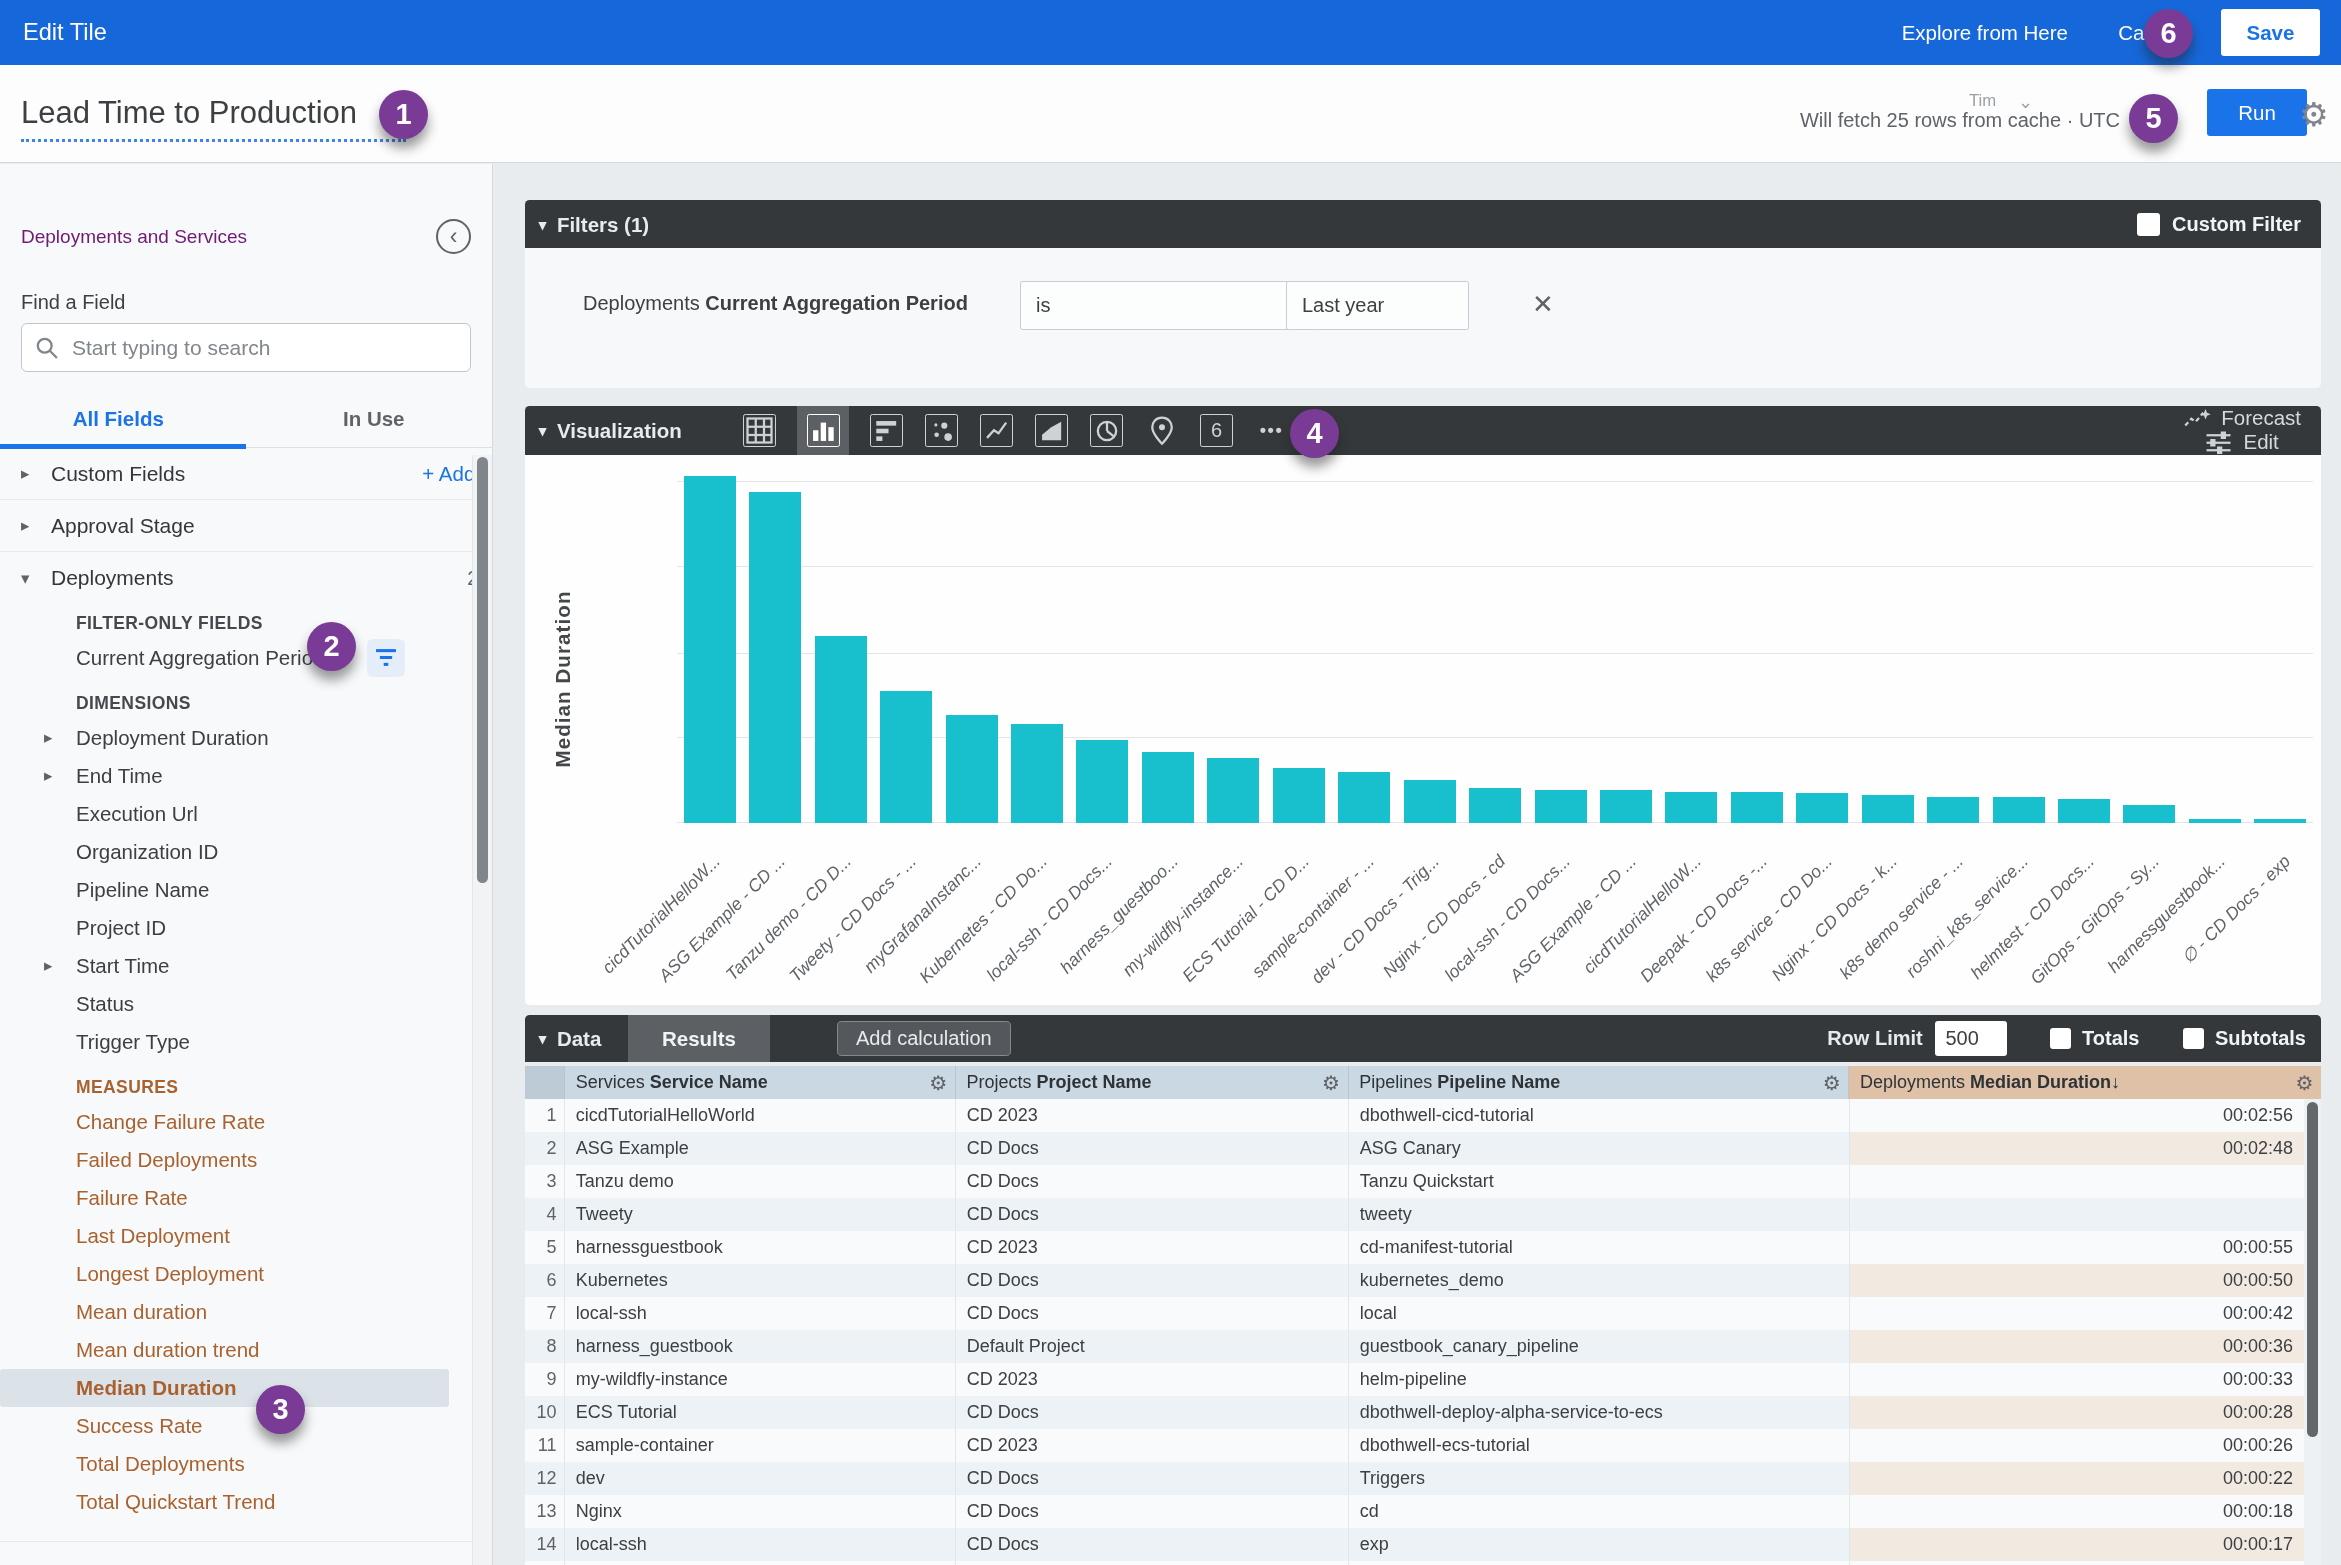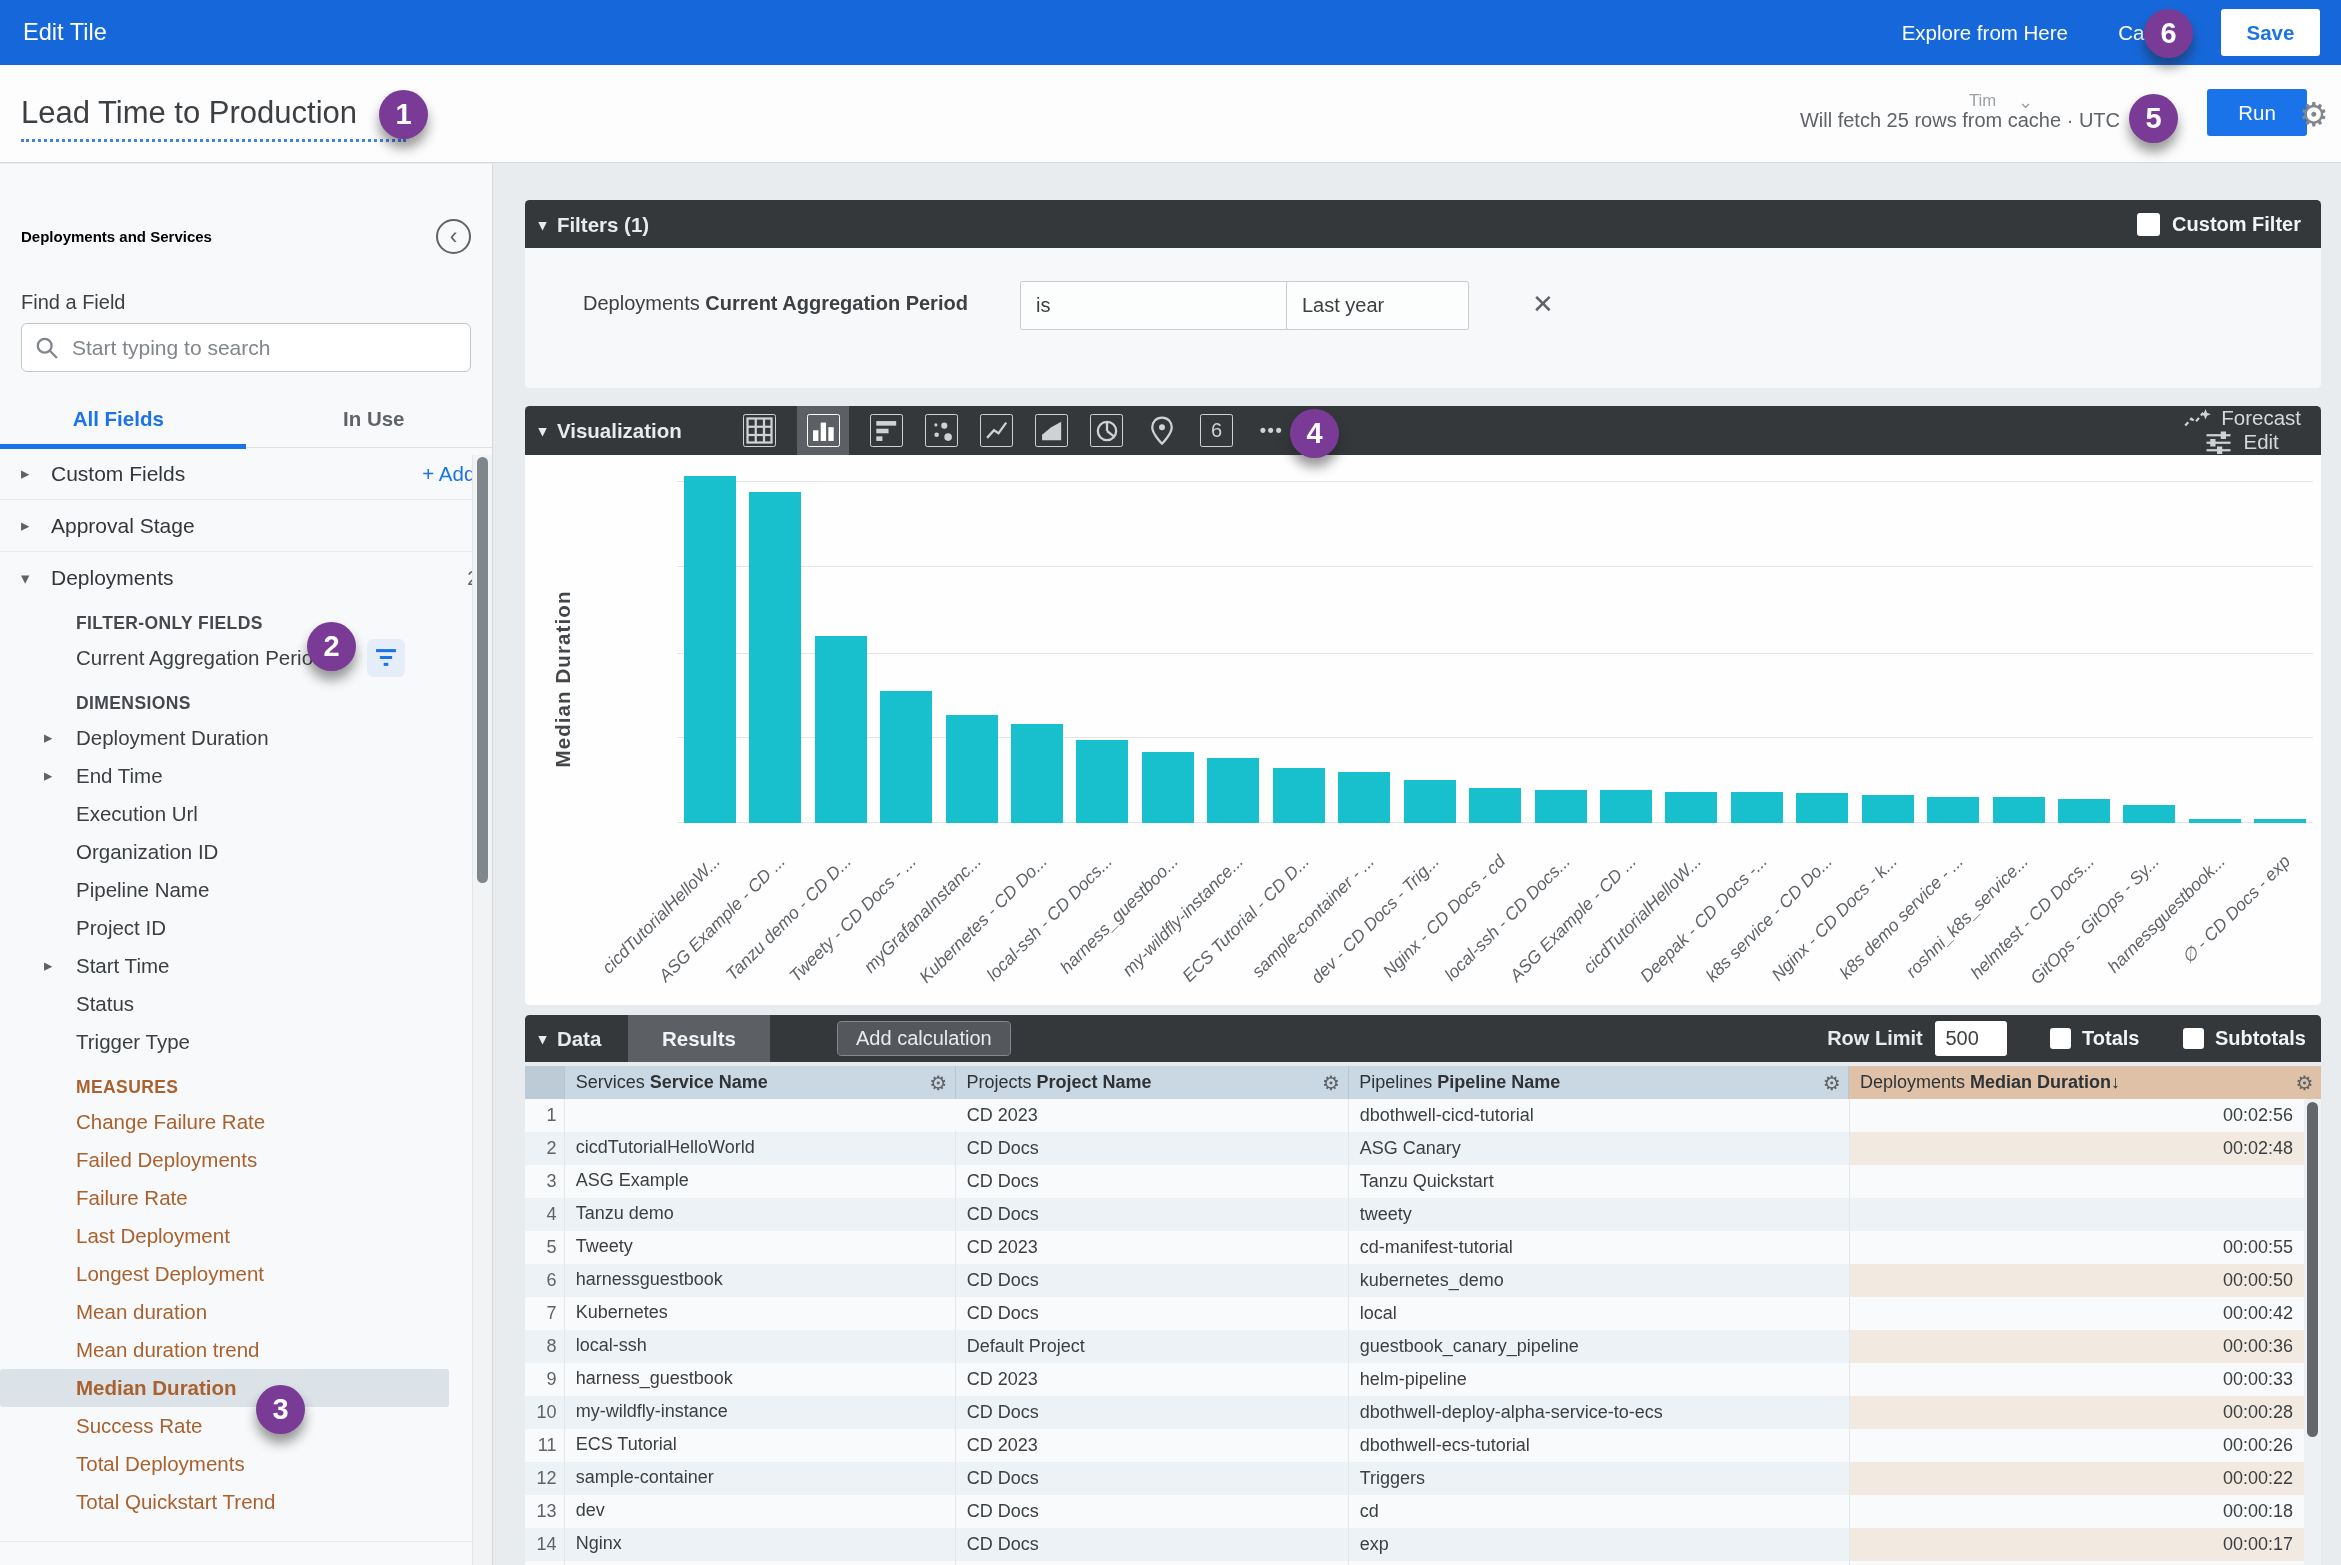"Deployments and Services" .side-title { color: #000000 -> #701a75; font-size: 15px -> 19px; font-weight: bold -> normal }
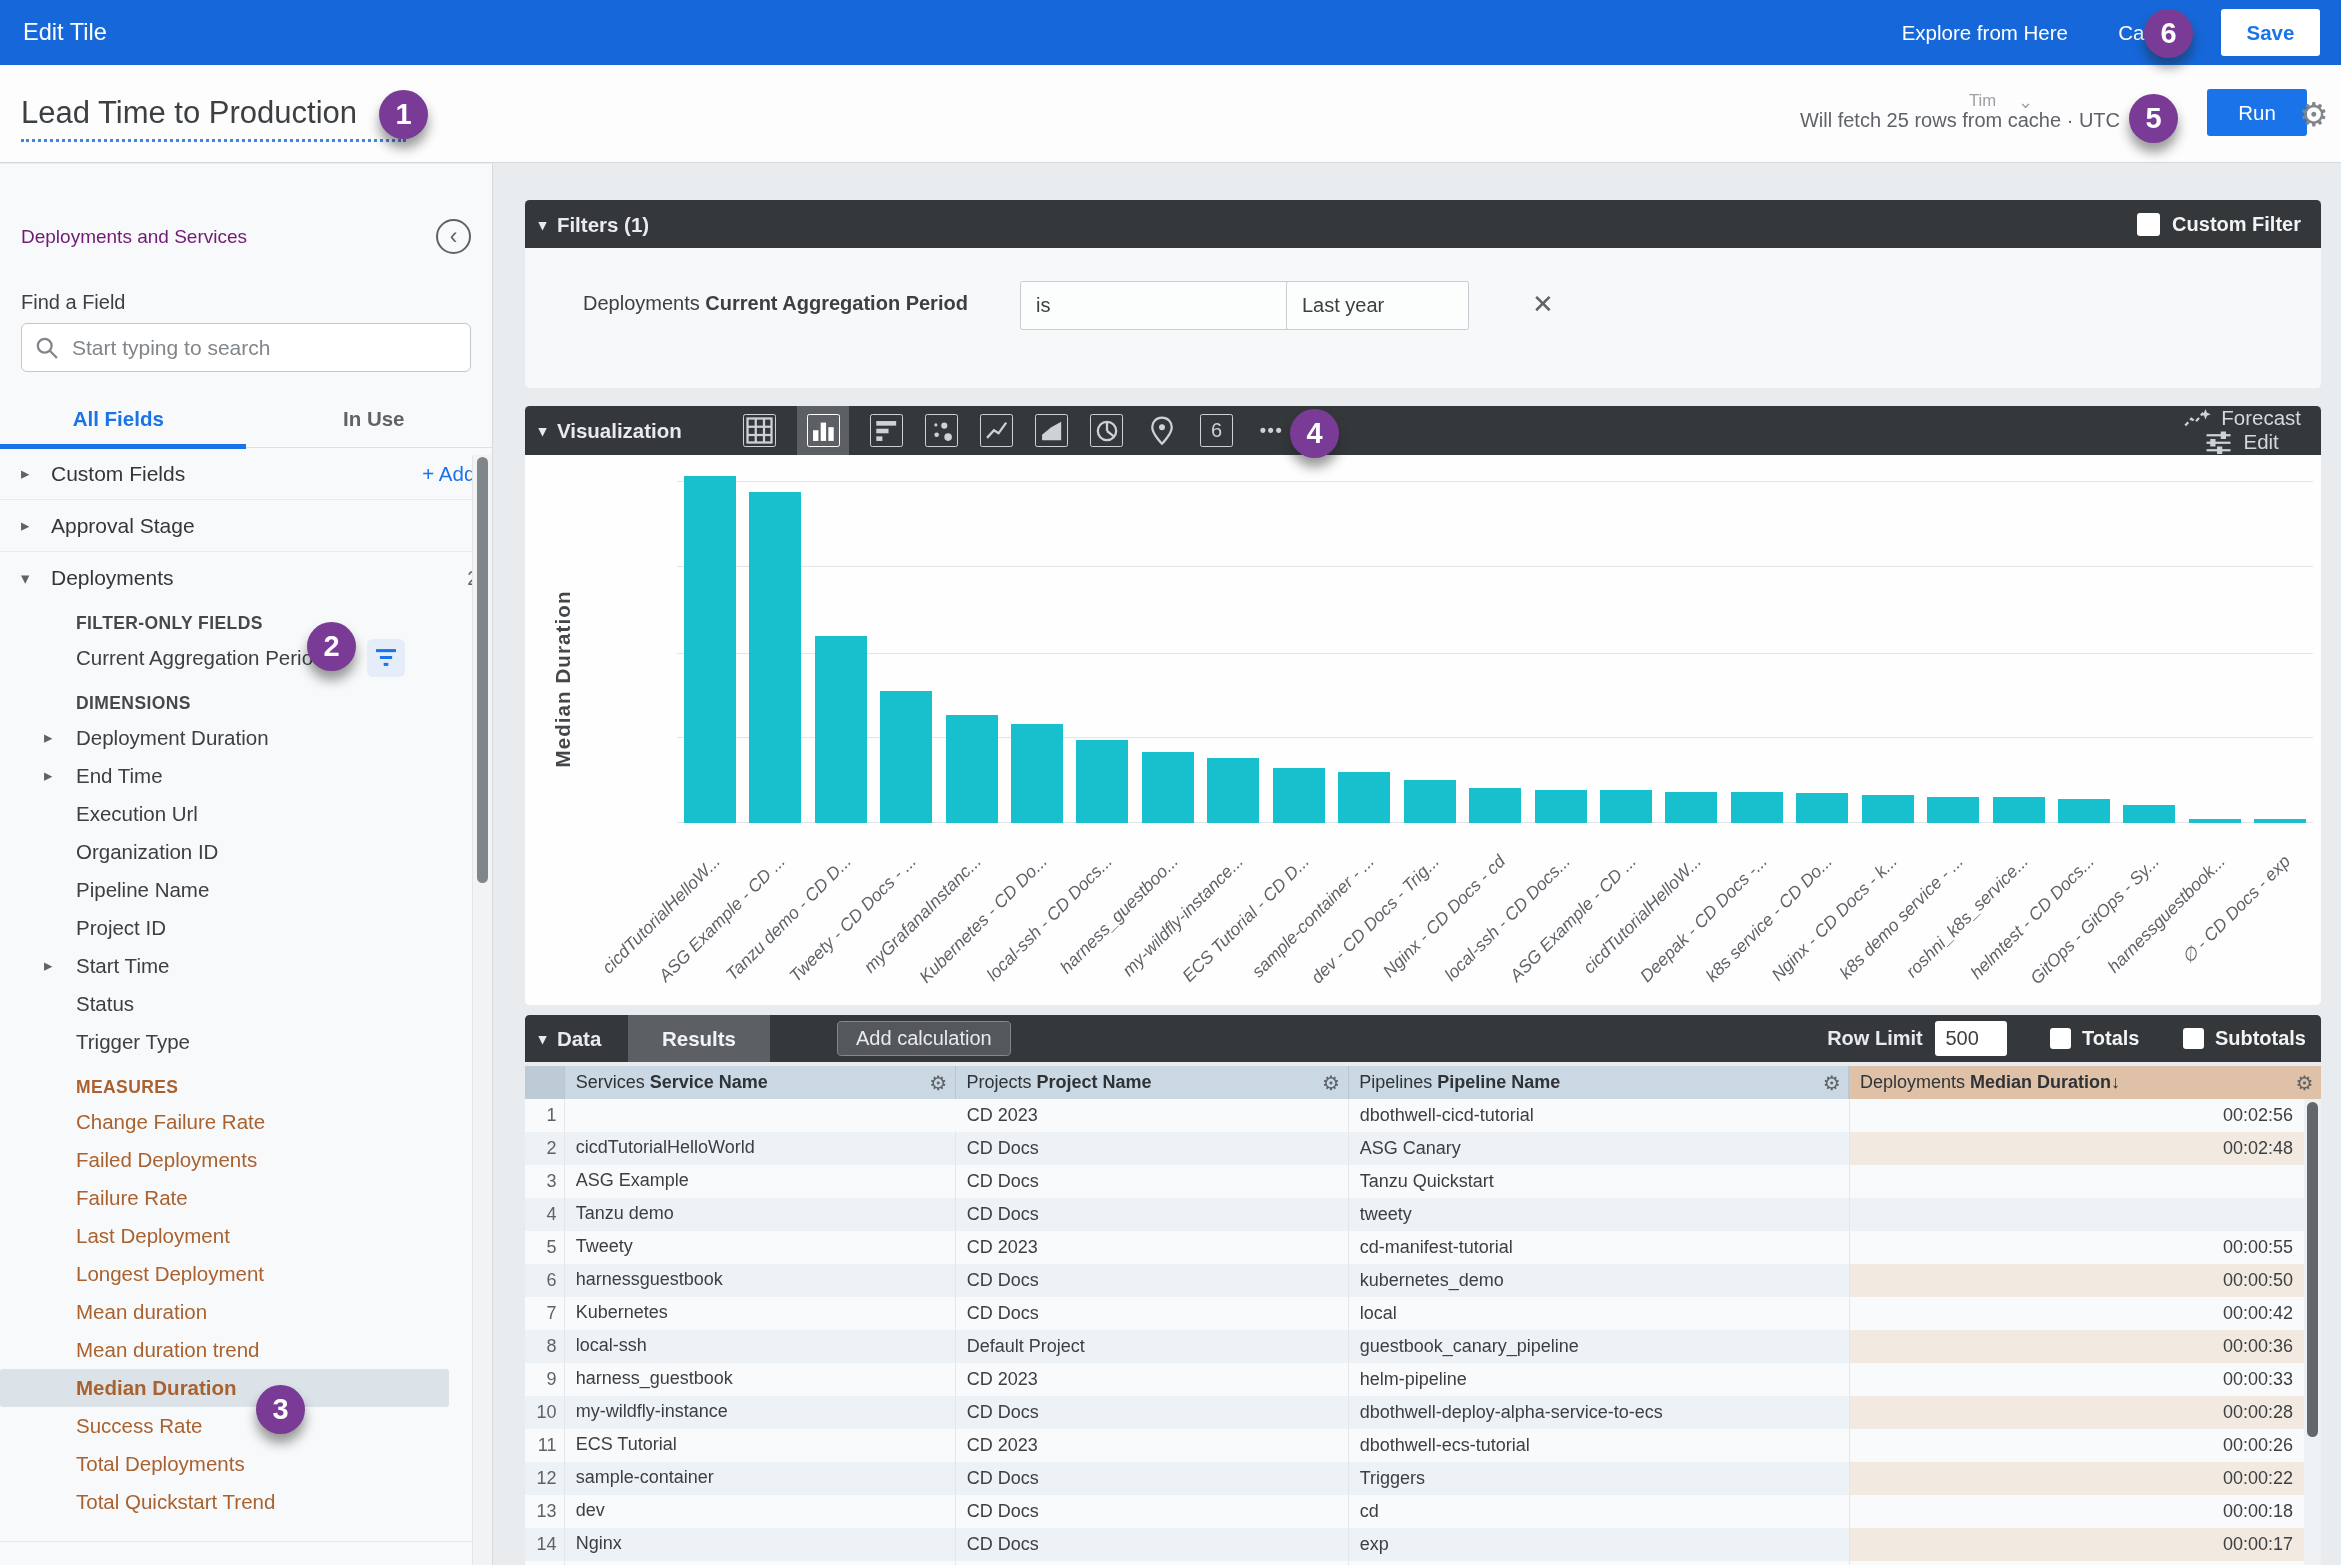"cicdTutorialHelloWorld" .c-serv { margin-top: 32px -> none }
